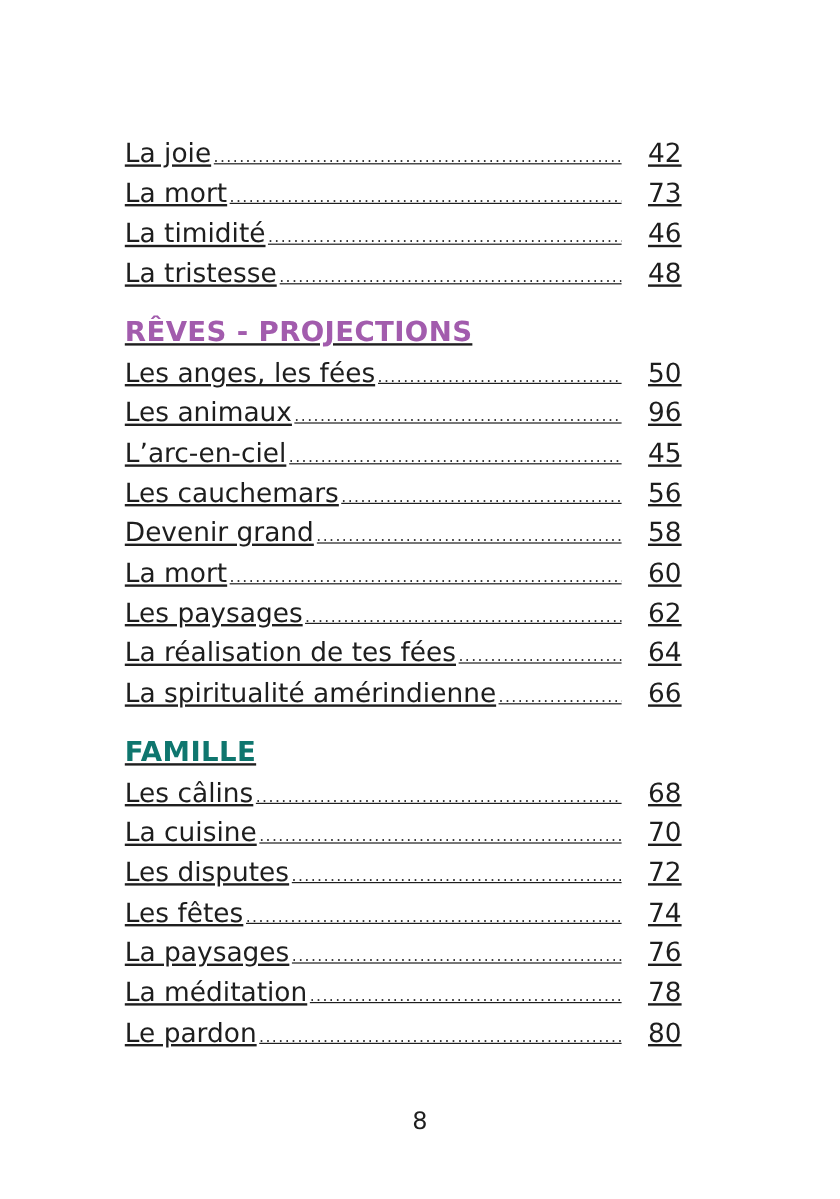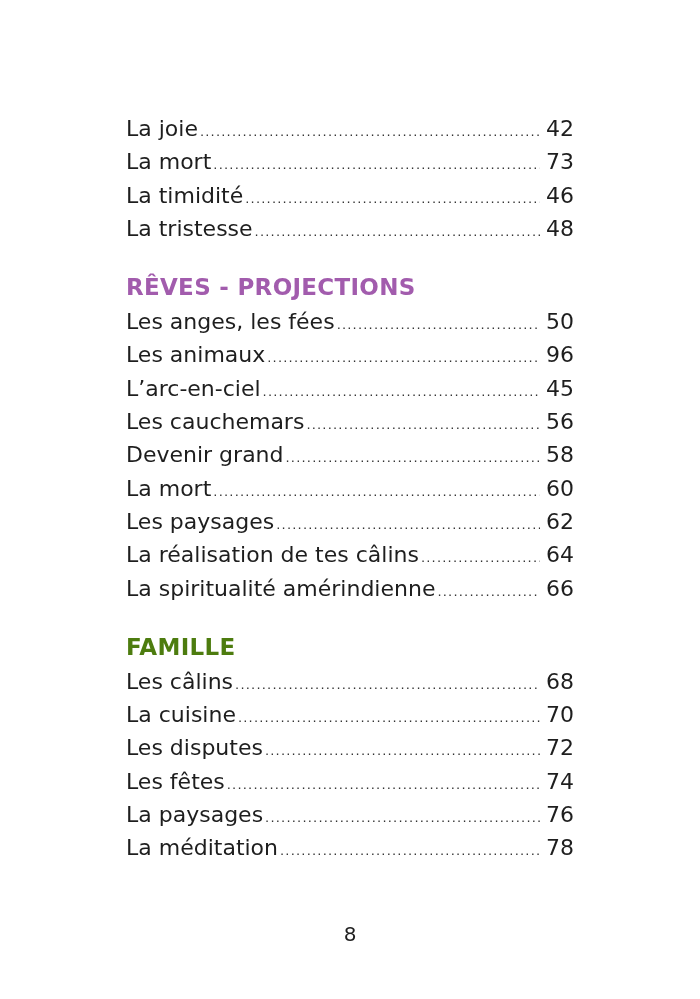"La joie" .toc { left: 126px -> 104px; text-decoration: none -> underline }
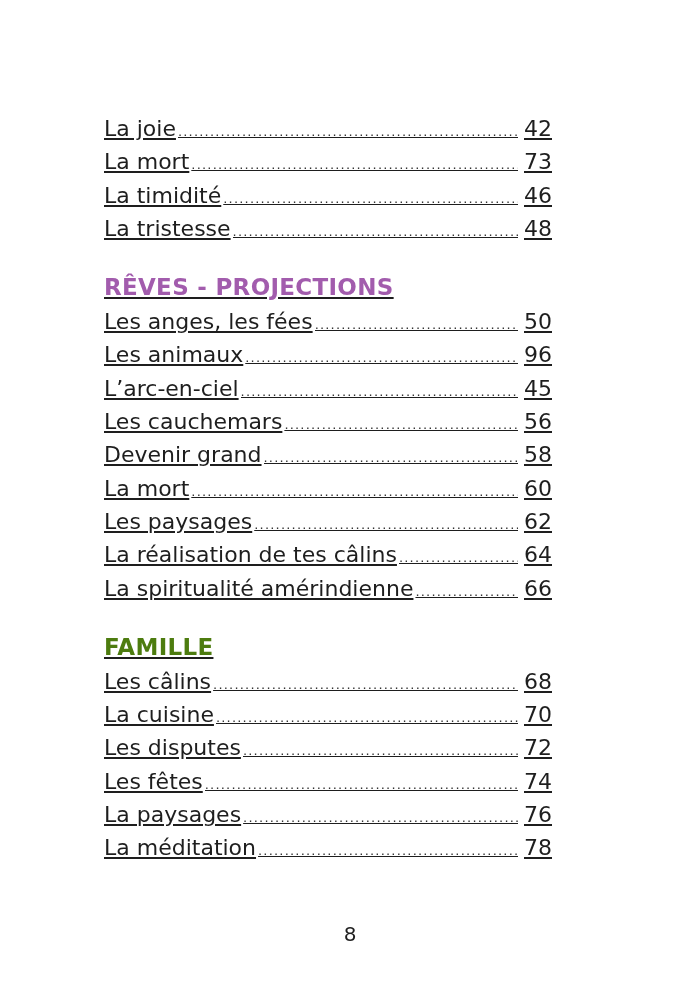"42" .row .page { text-align: none -> right }
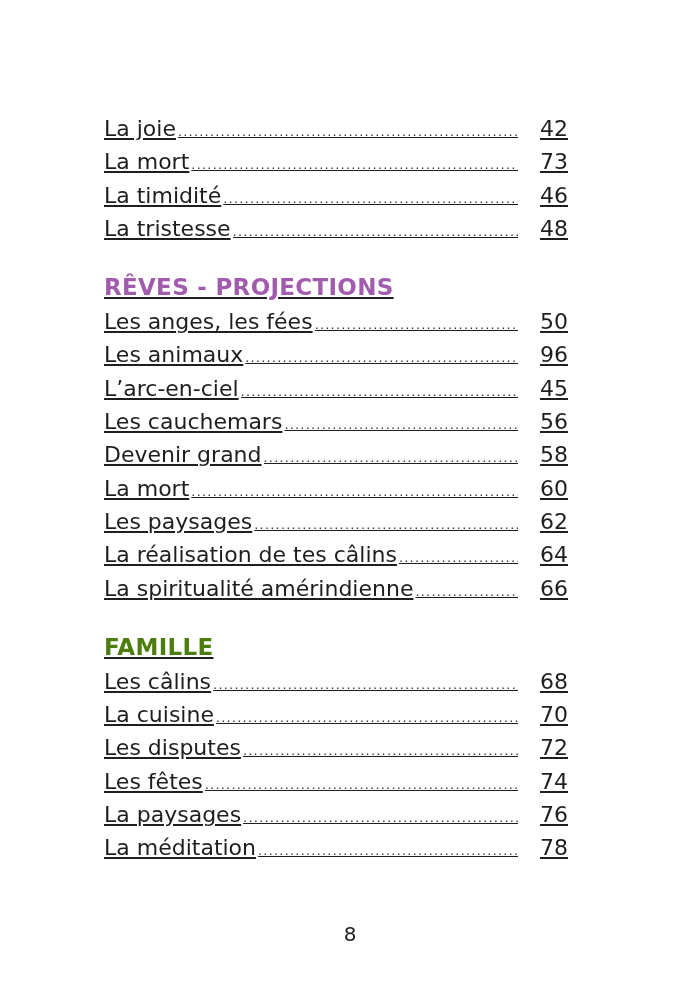"RÊVES - PROJECTIONS" .heading { margin-top: 24px -> 14px }
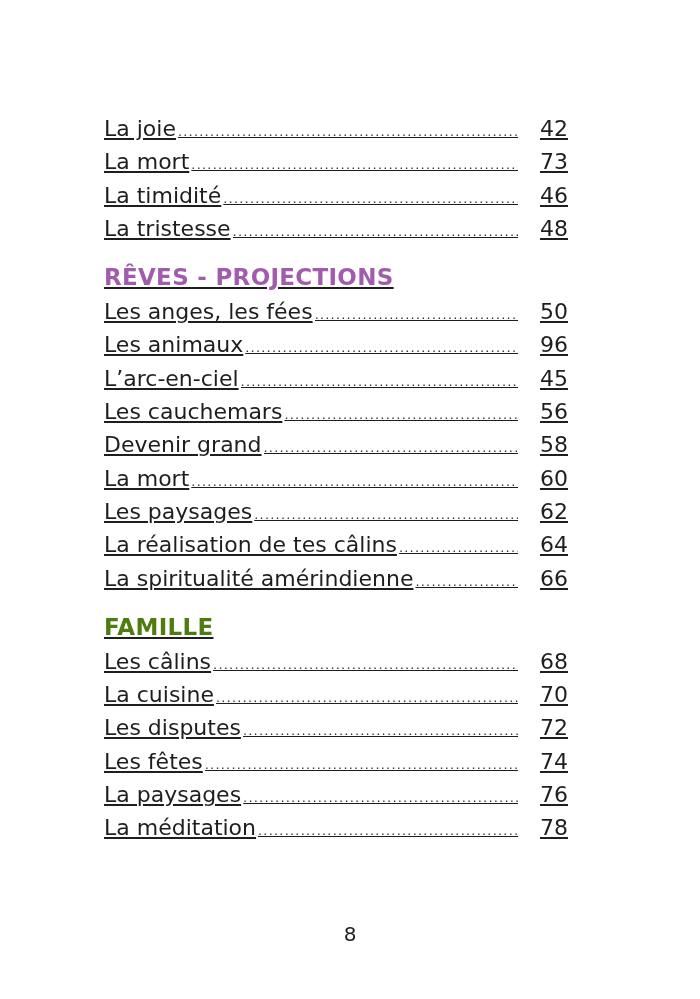"La réalisation de tes câlins" span.label { text: câlins -> fées }
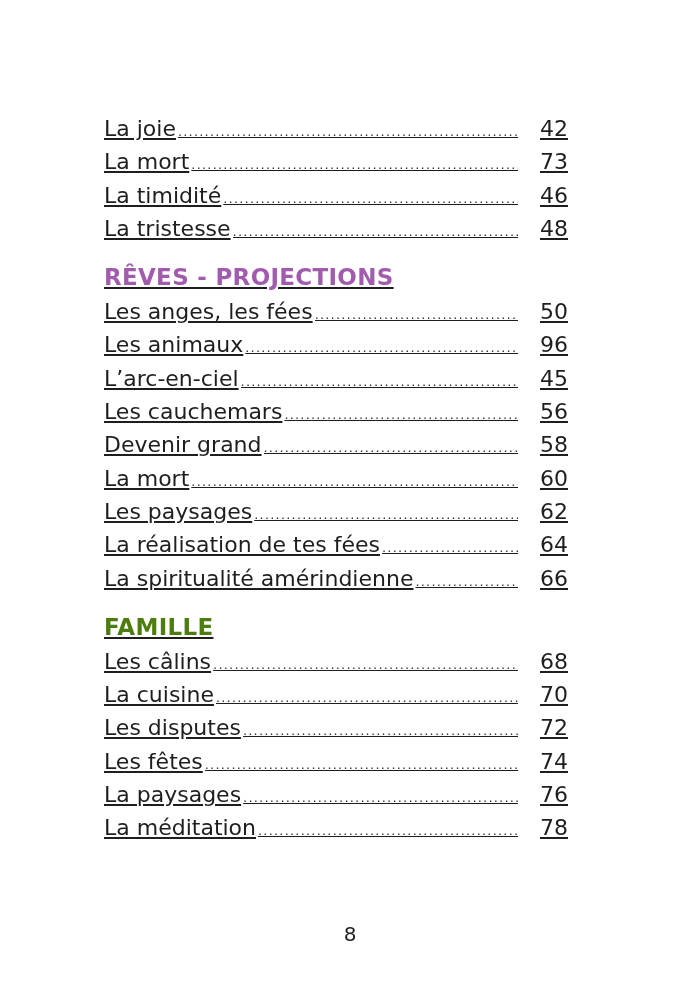"FAMILLE" .heading.green { color: #4d7c0f -> #0f766e }
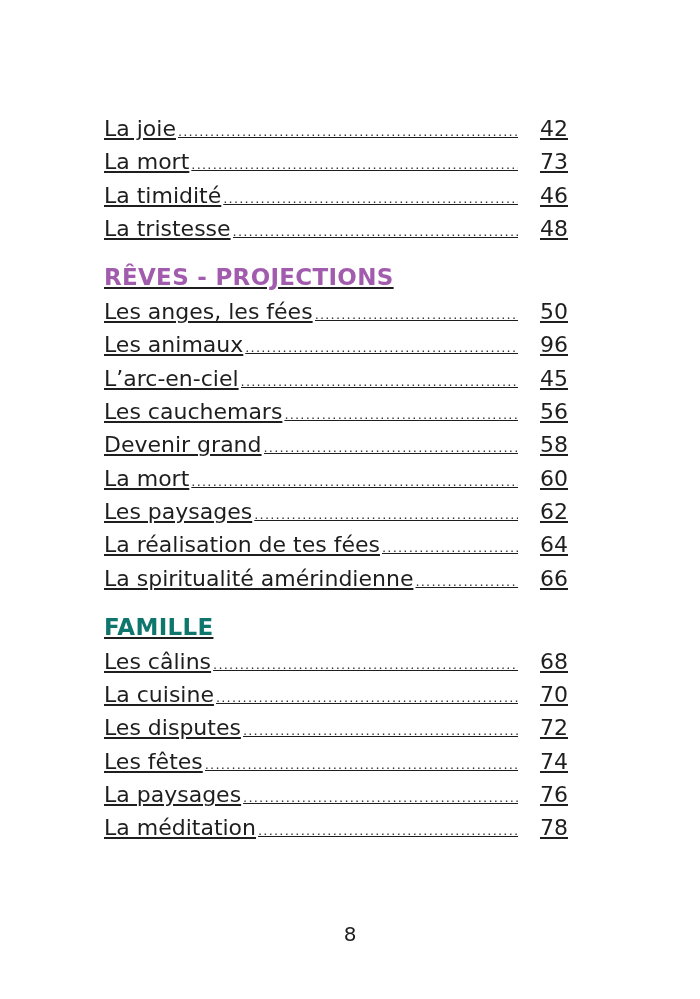"Le pardon" div.row { html: none -> <div> <span>Le pardon</span> <span></span> <span>80</span> </div> }
